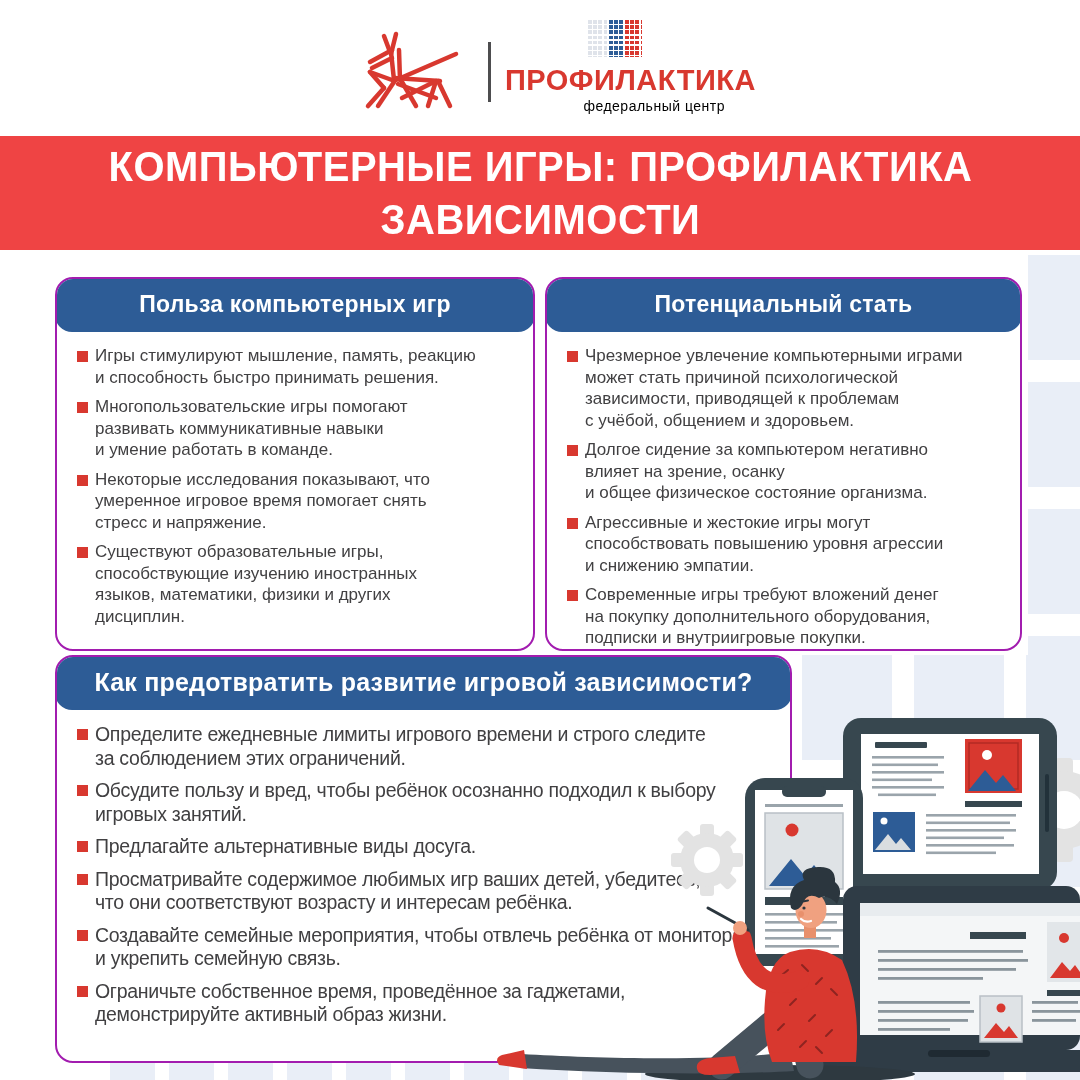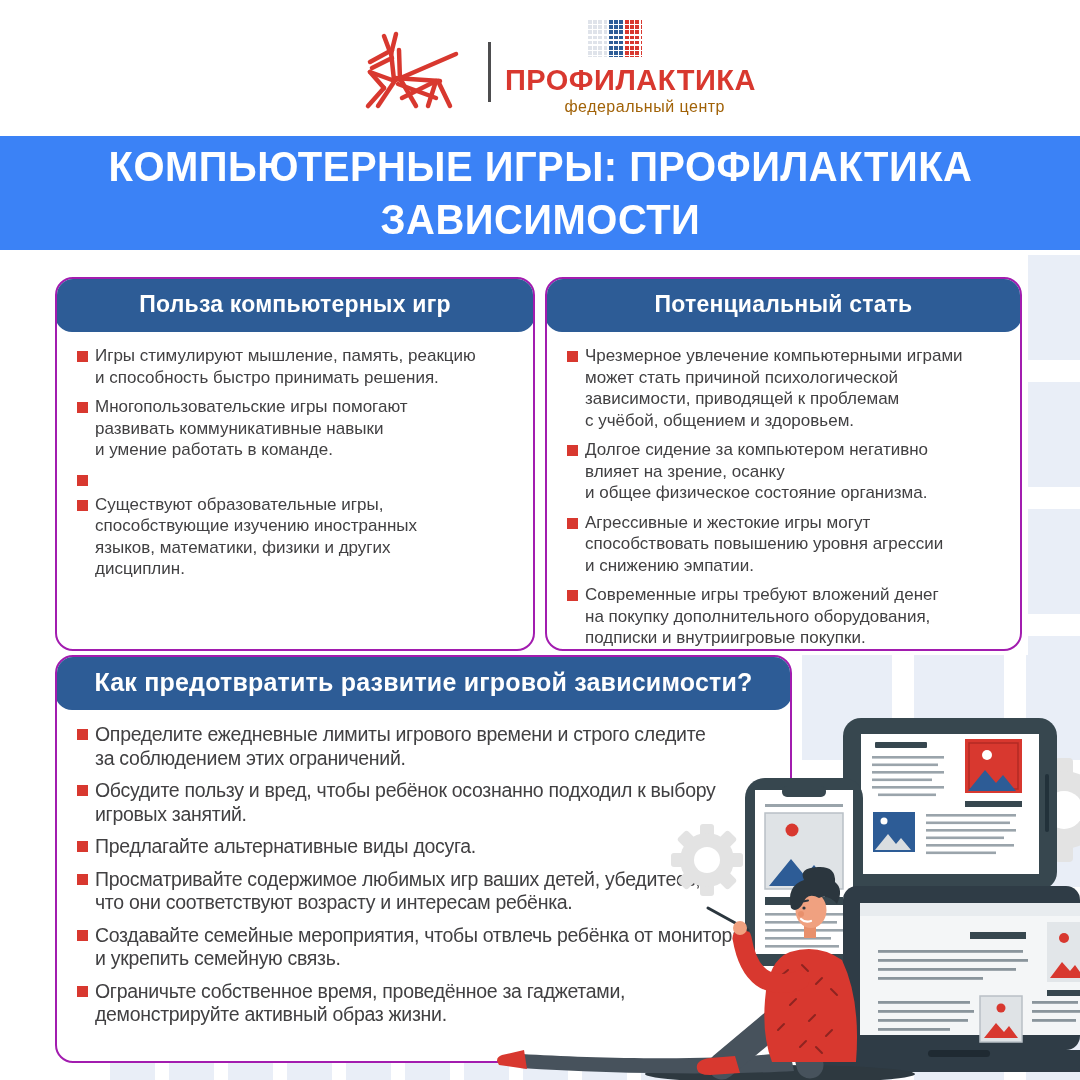"федеральный центр" .org-sub { color: #a16207 -> #000000; font-size: 16px -> 14px }
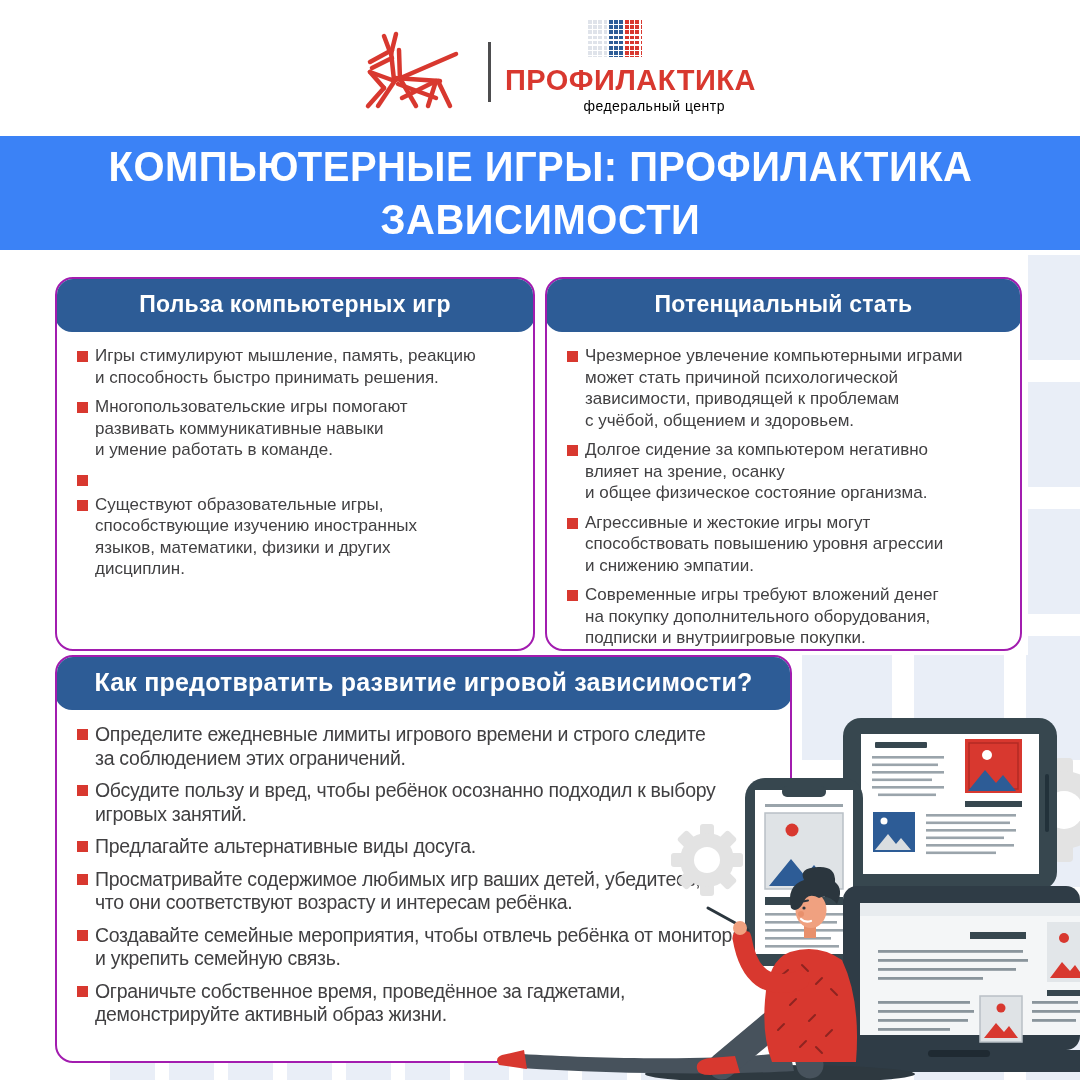"КОМПЬЮТЕРНЫЕ ИГРЫ: ПРОФИЛАКТИКА" .banner { background: #3b82f6 -> #ef4444 }
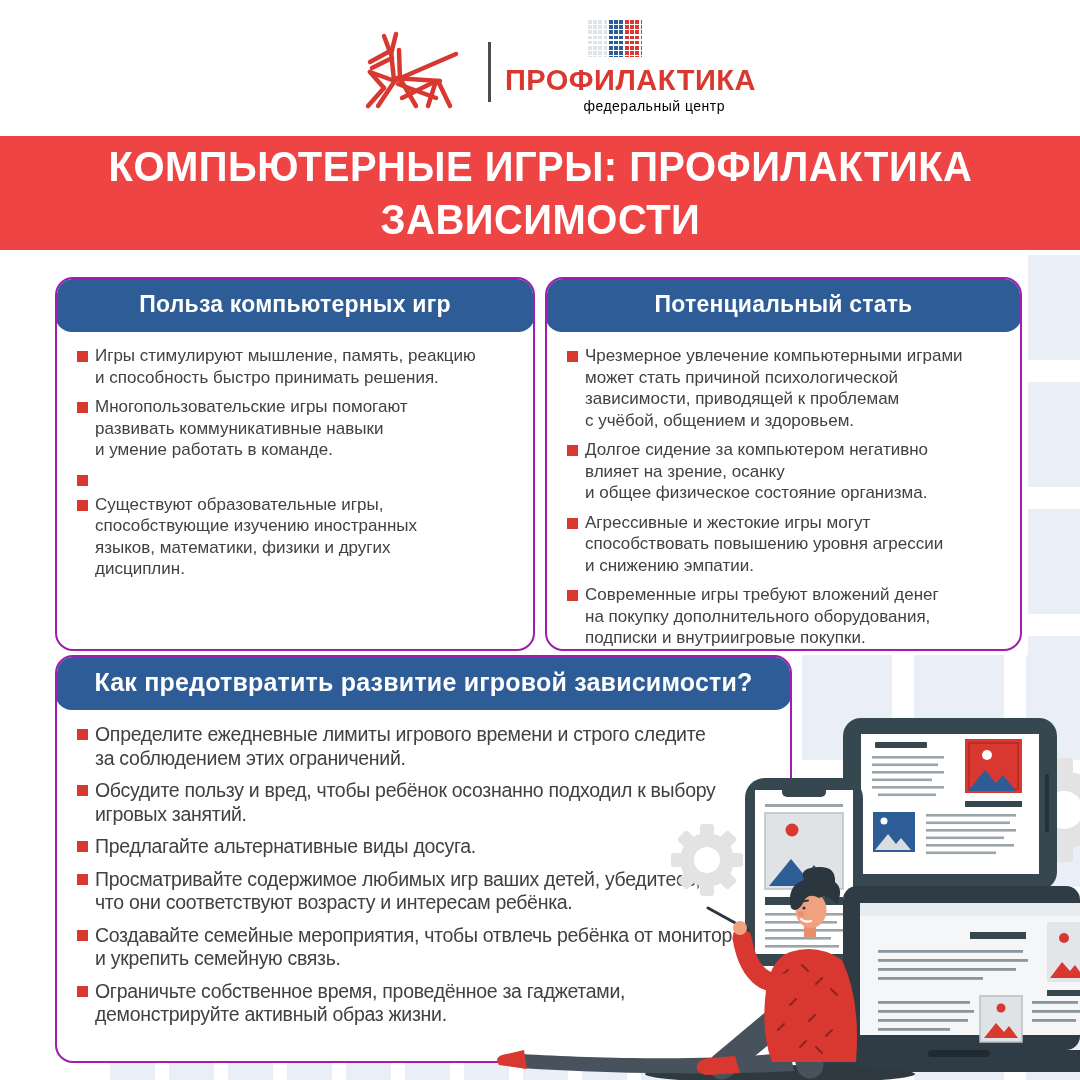"Некоторые исследования показывают, что" span.txt { html: none -> <span>Некоторые исследования показывают, что умеренное игровое время помогает снять стресс и напряжение.</span> }
